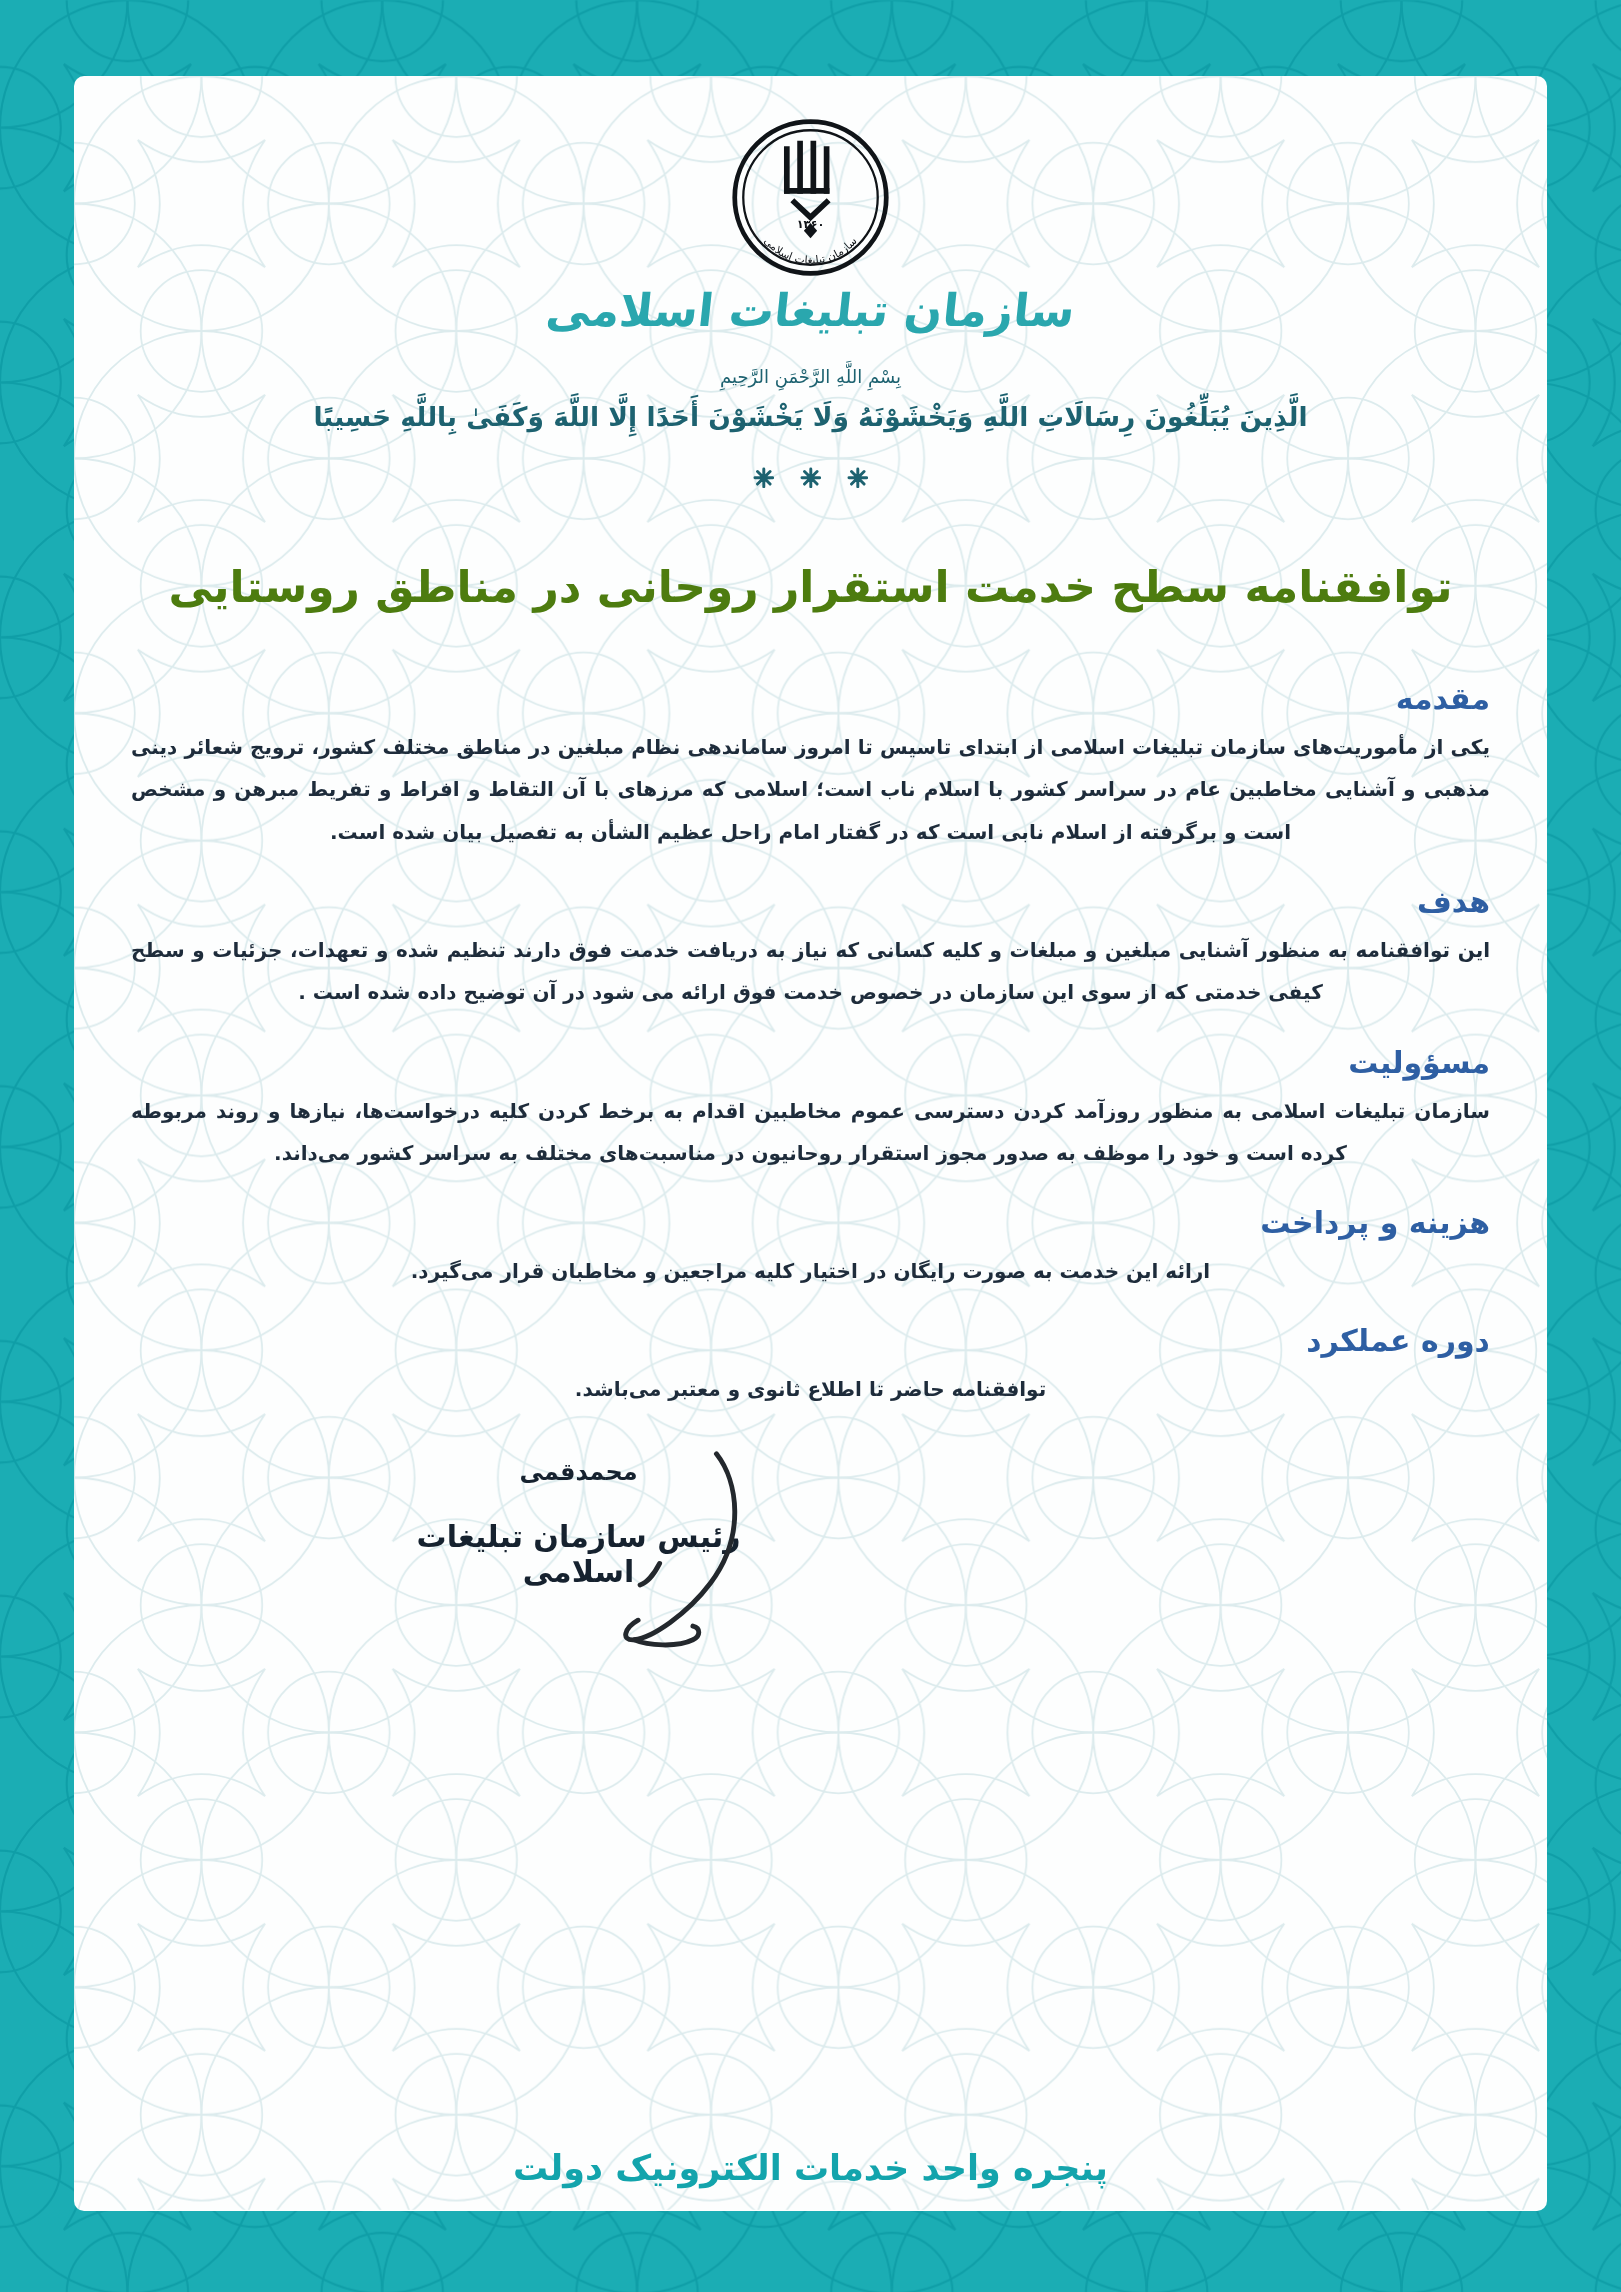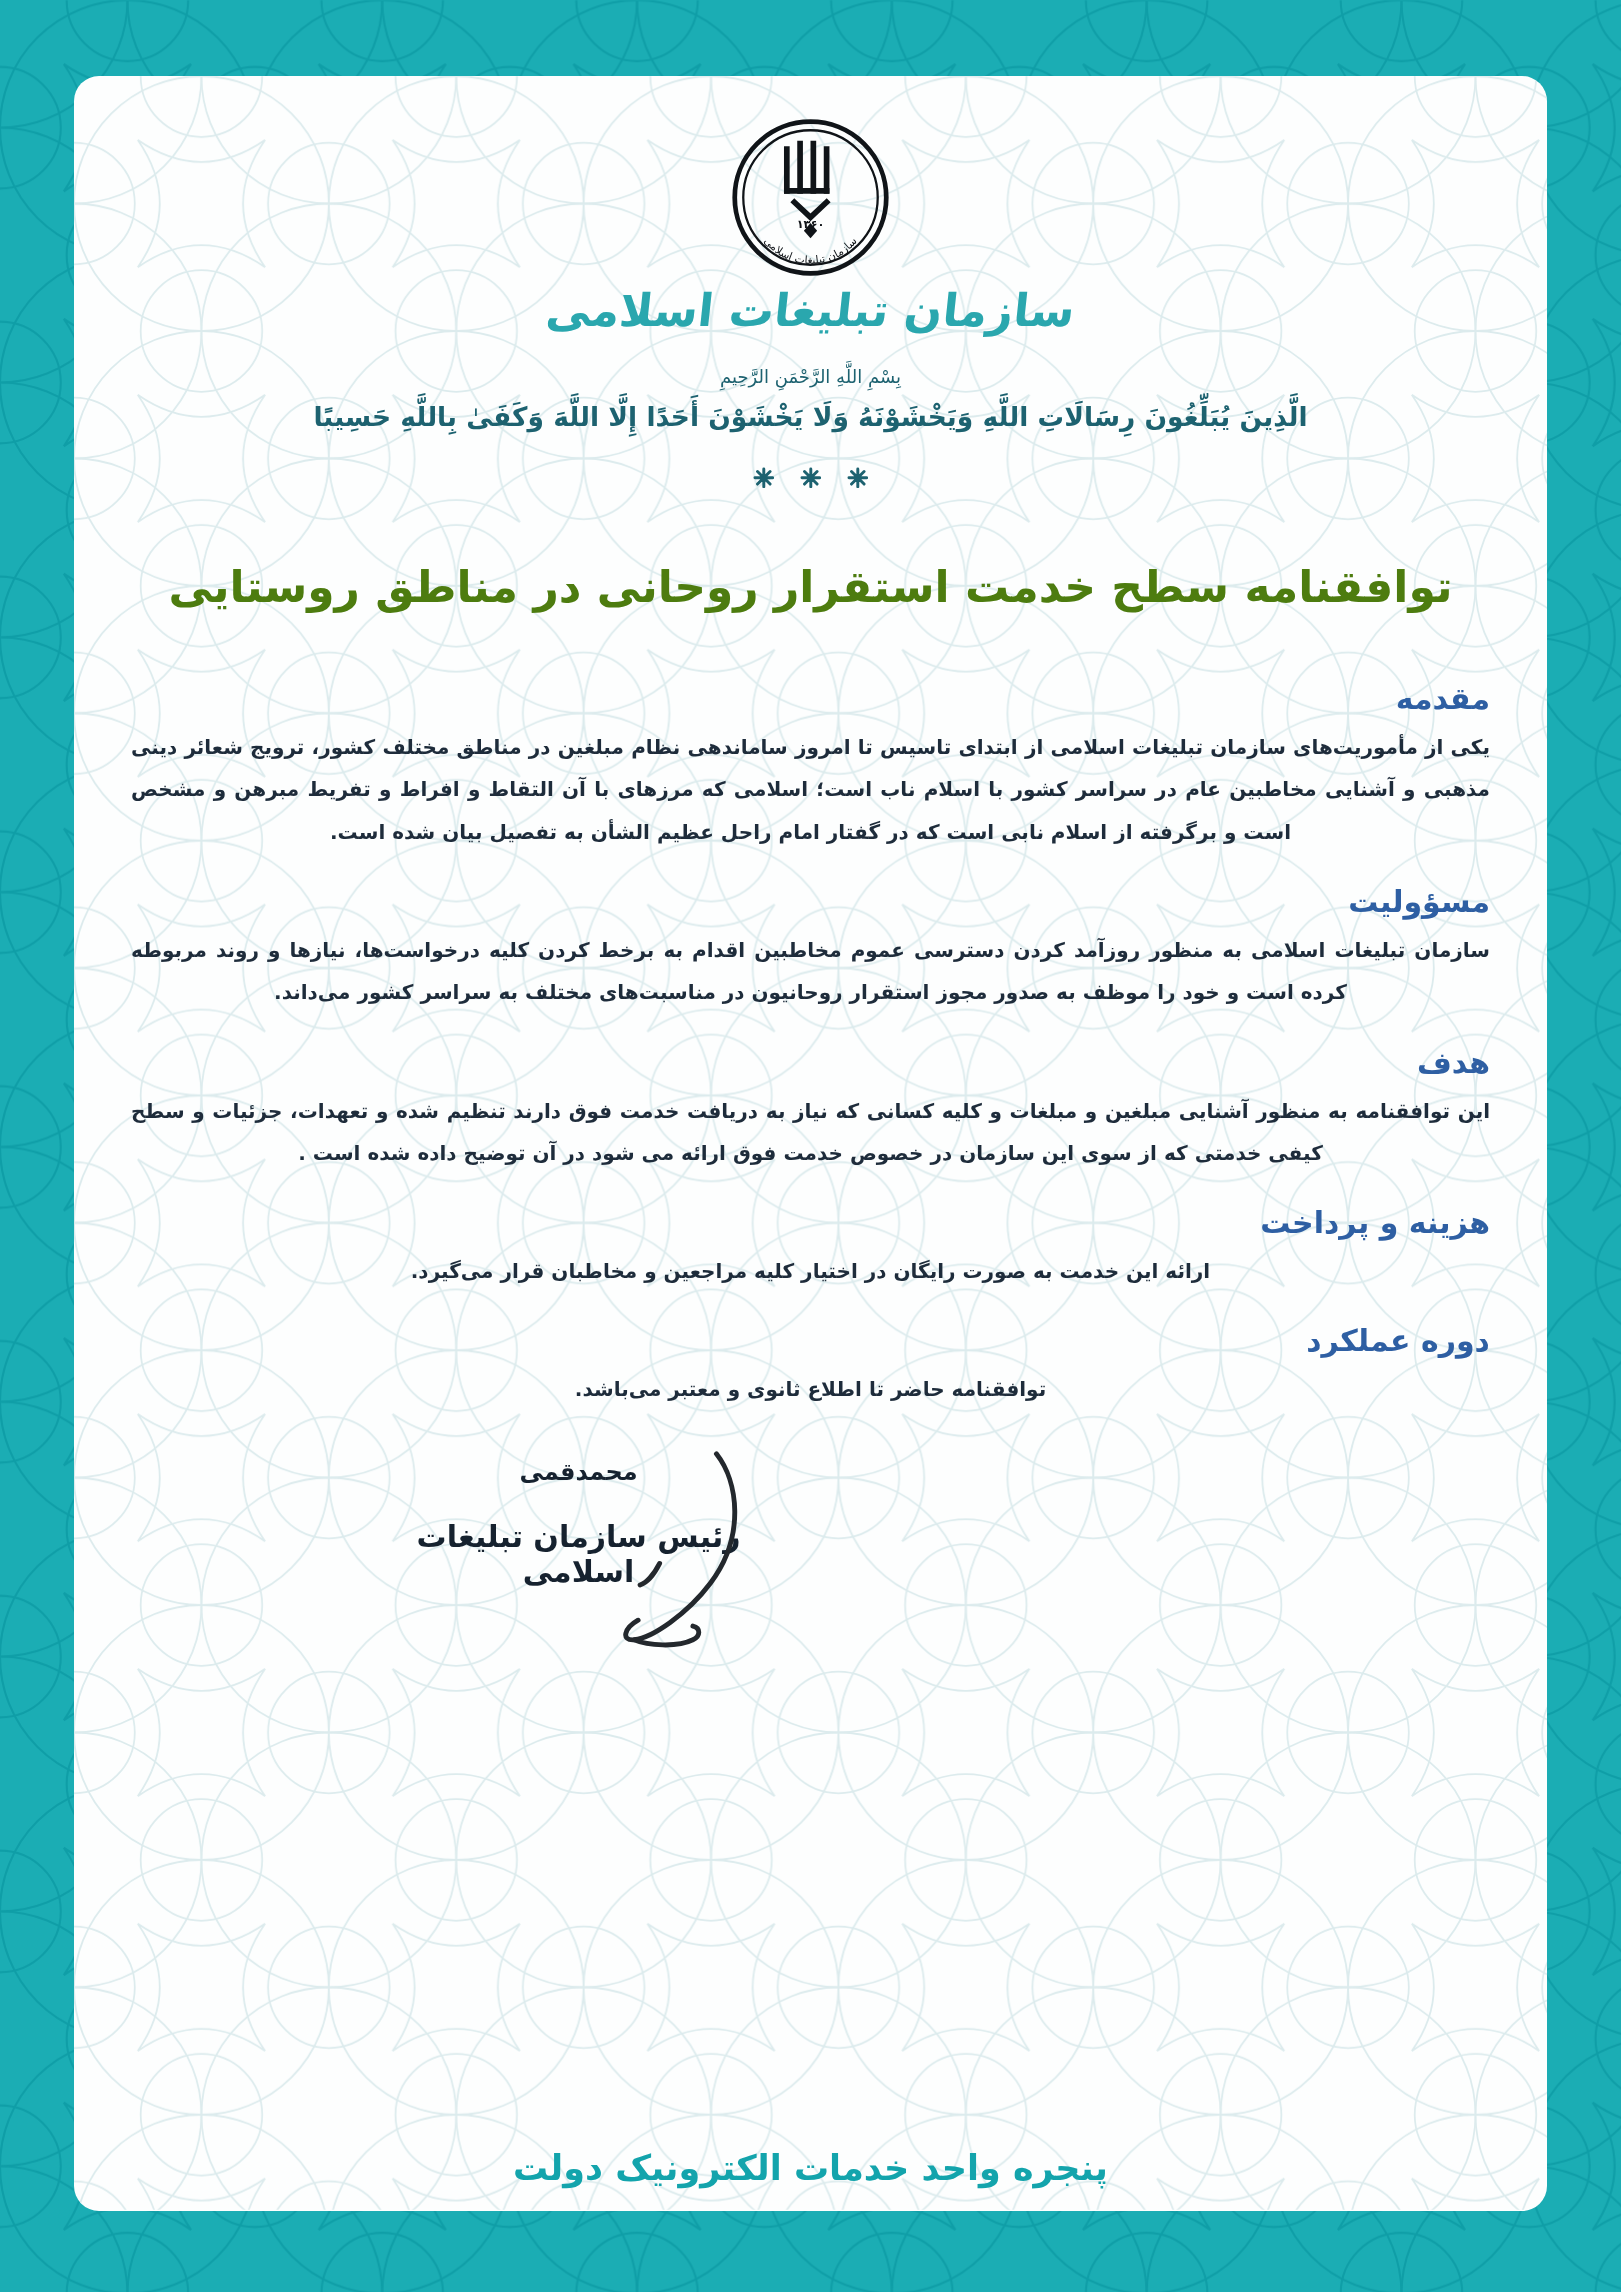"۱۳۶۰" .page { border-radius: 25px -> 10px }
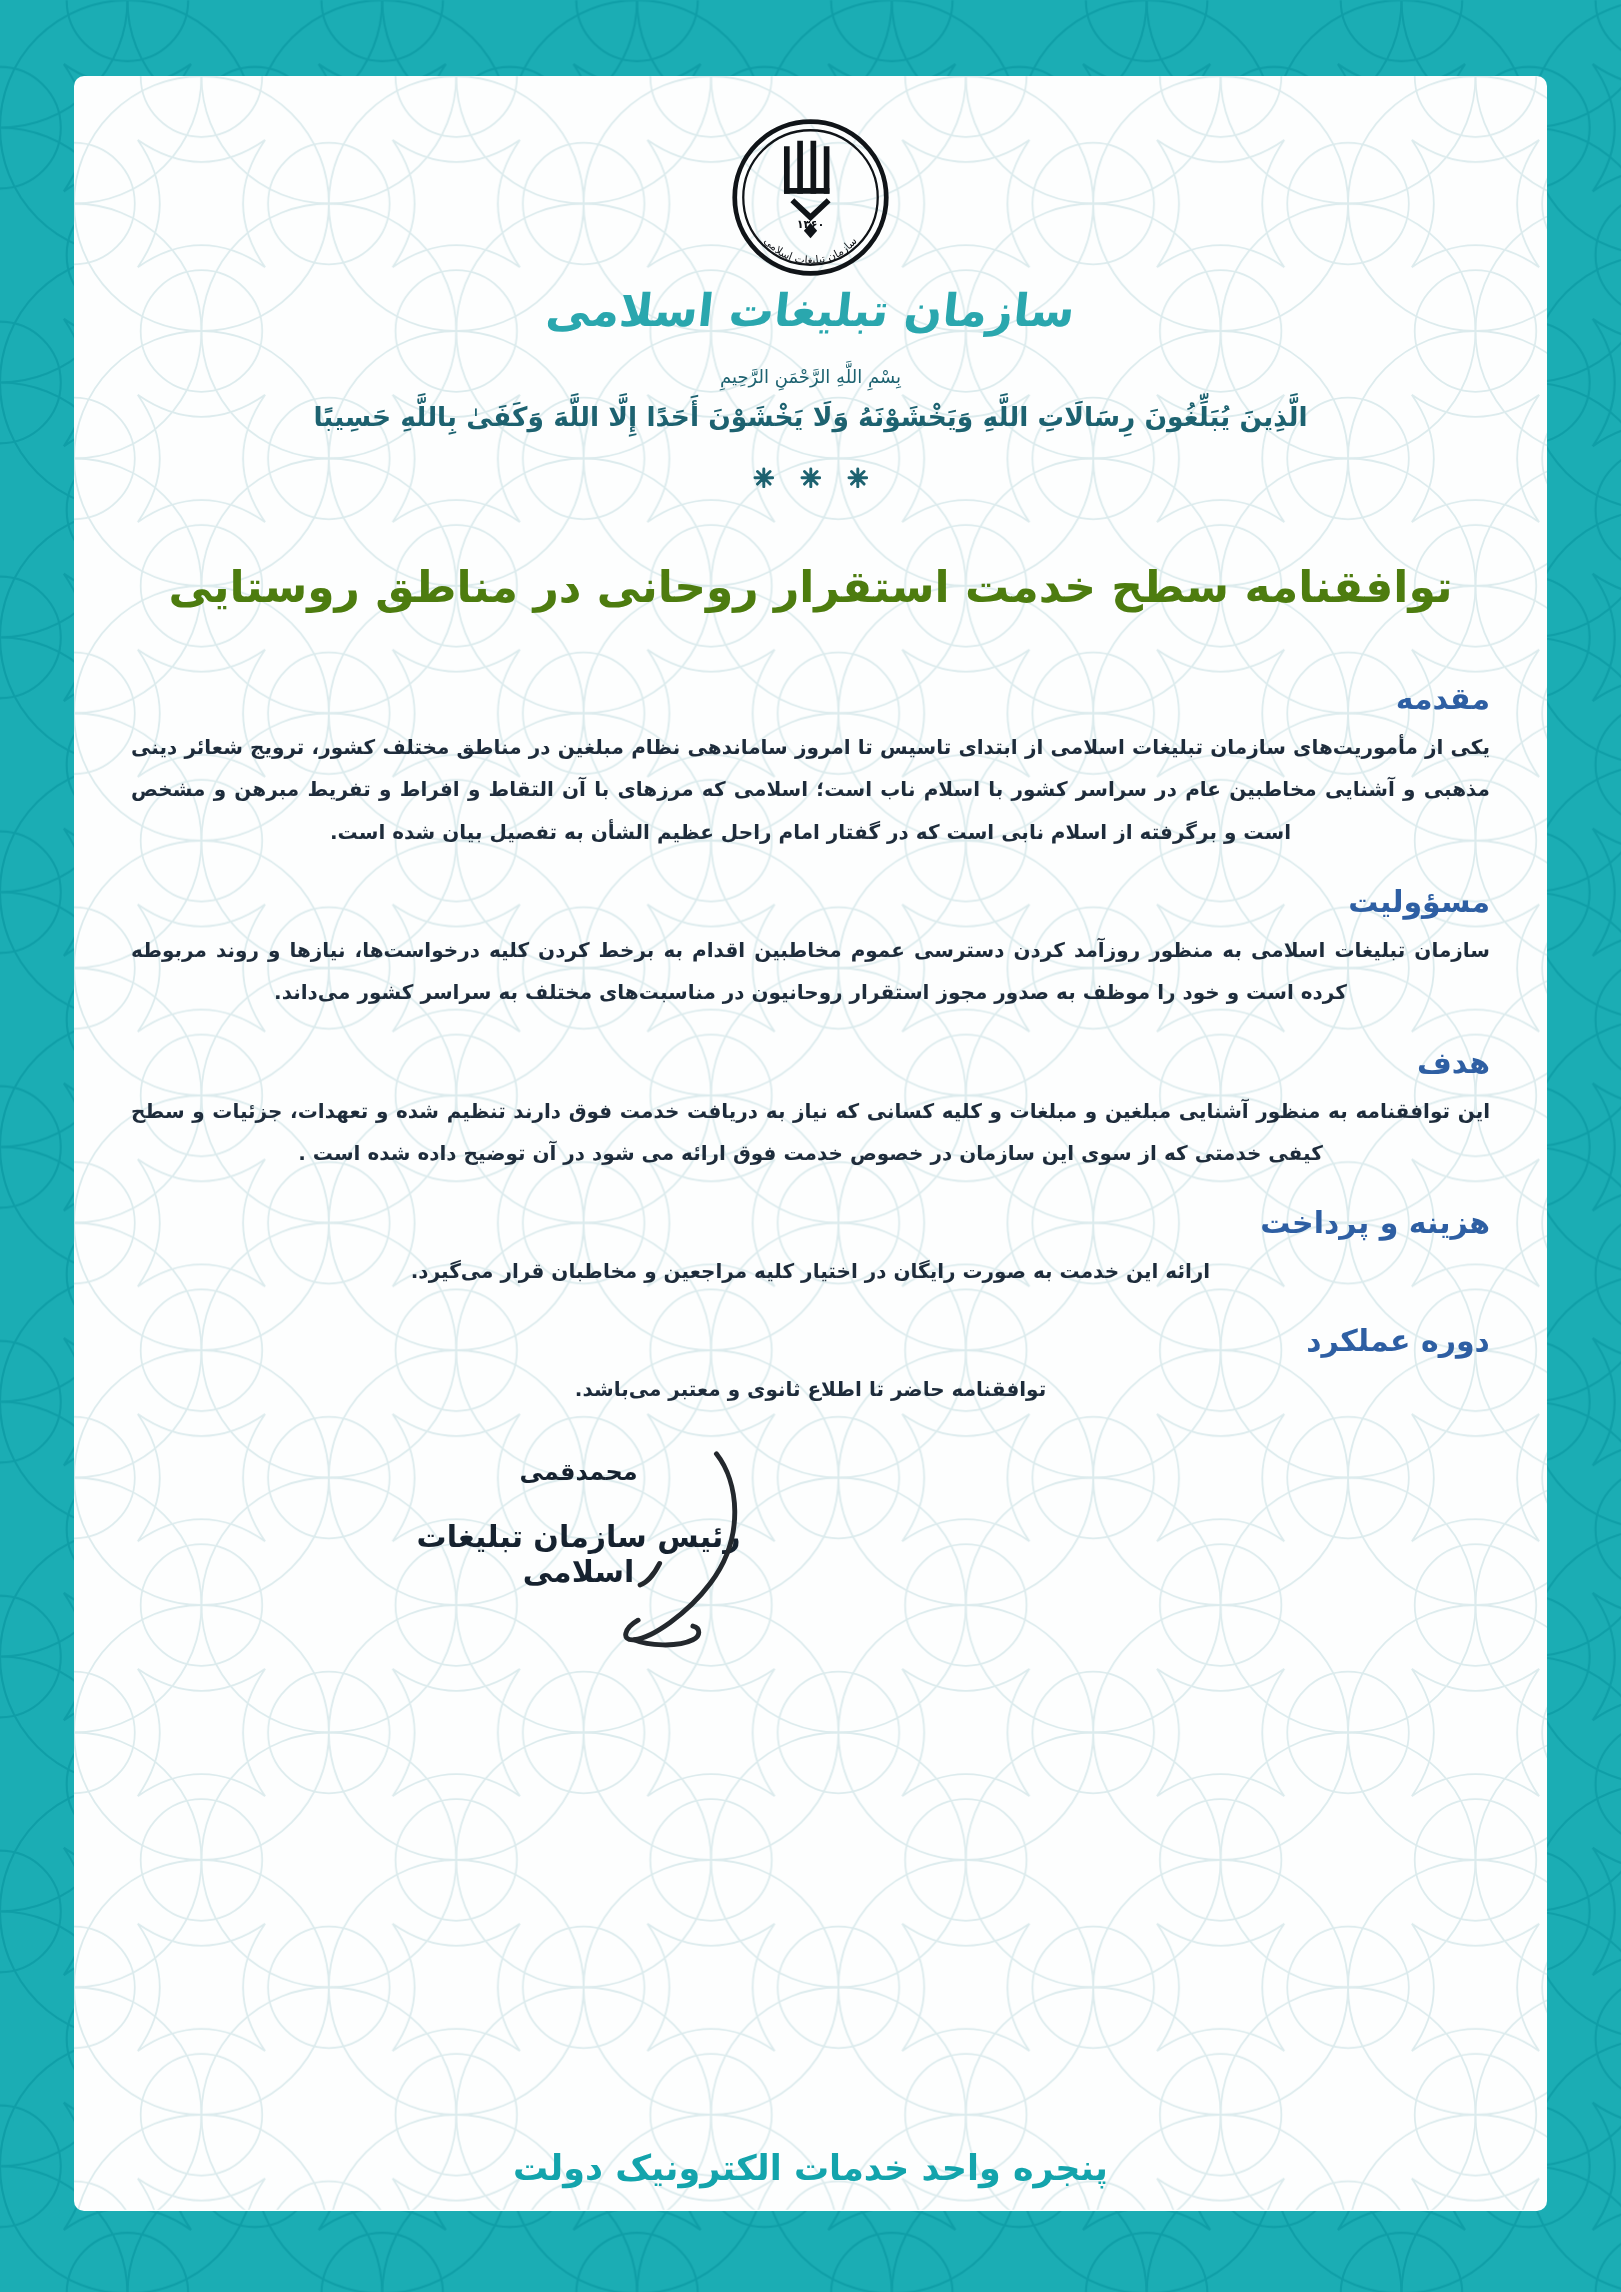"مسؤولیت" div.section { order: before "هدف" -> after "هدف" }
